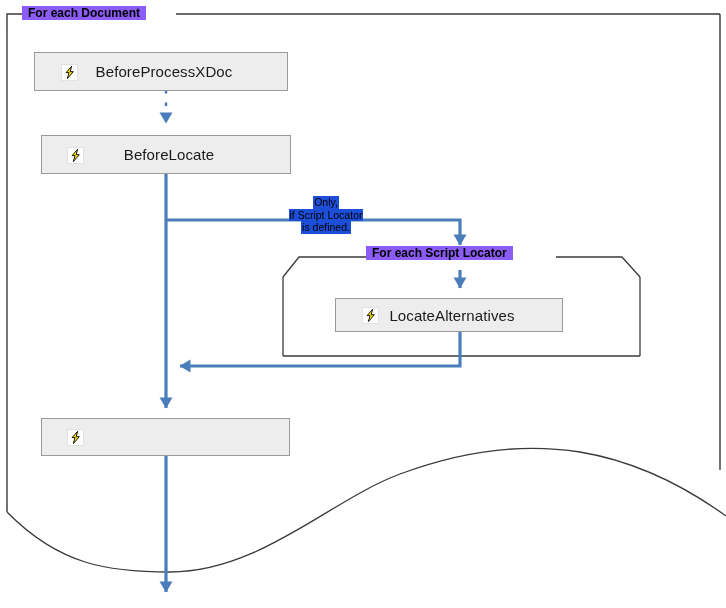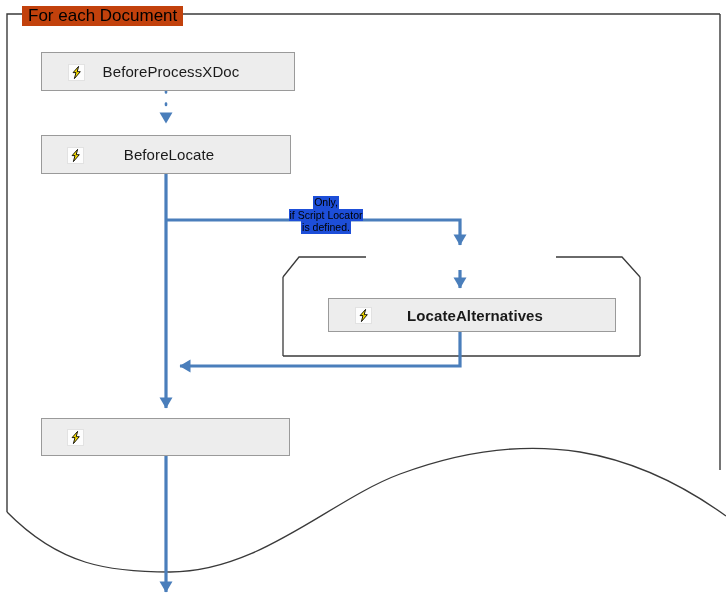"For each Document" .group-label { background: #c2410c -> #8b5cf6; font-size: 17px -> 12px; font-weight: normal -> bold }
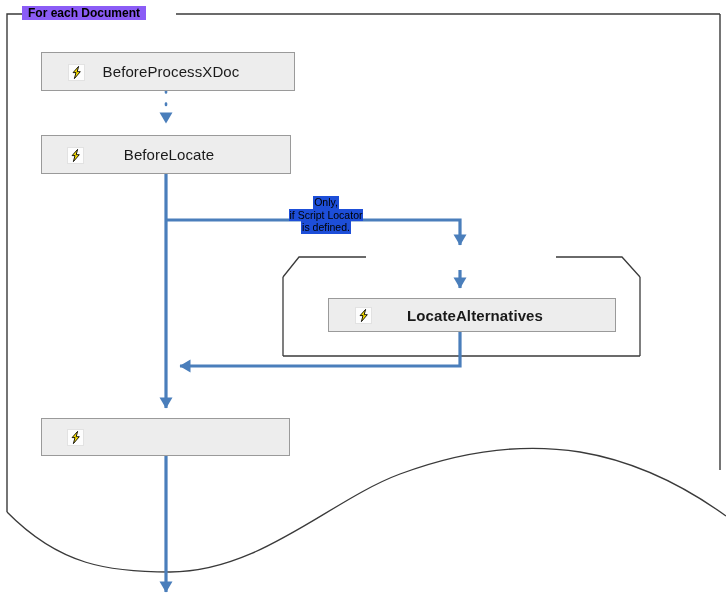"BeforeProcessXDoc" #box-before-process { left: 41px -> 34px }
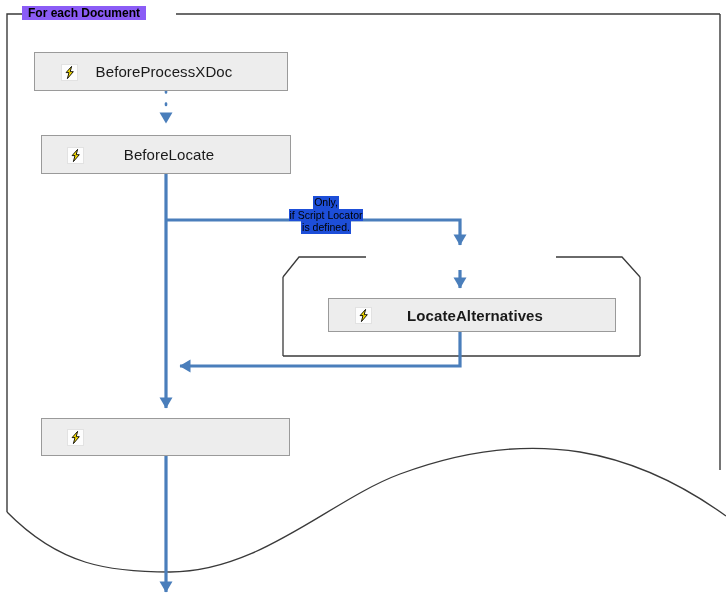"For each Script Locator" div.group-label { html: none -> <div>For each Script Locator</div> }
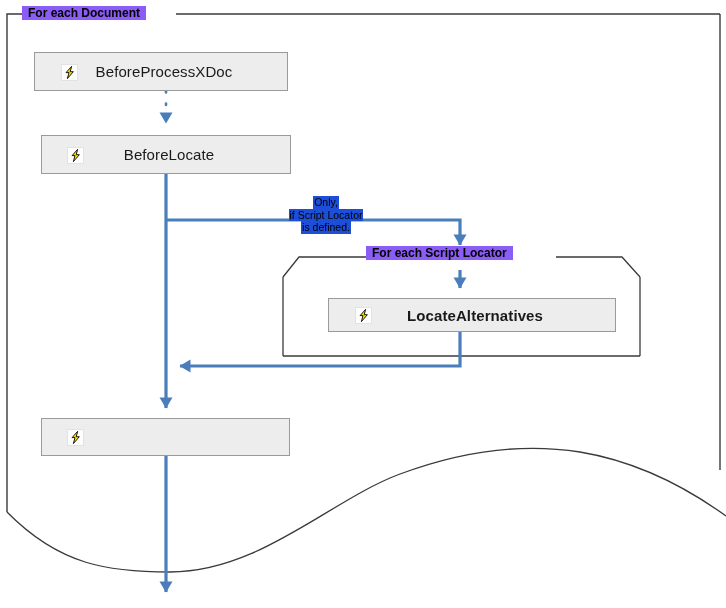"LocateAlternatives" #box-locate-alt { font-weight: bold -> none; left: 328px -> 335px; width: 288px -> 228px }
